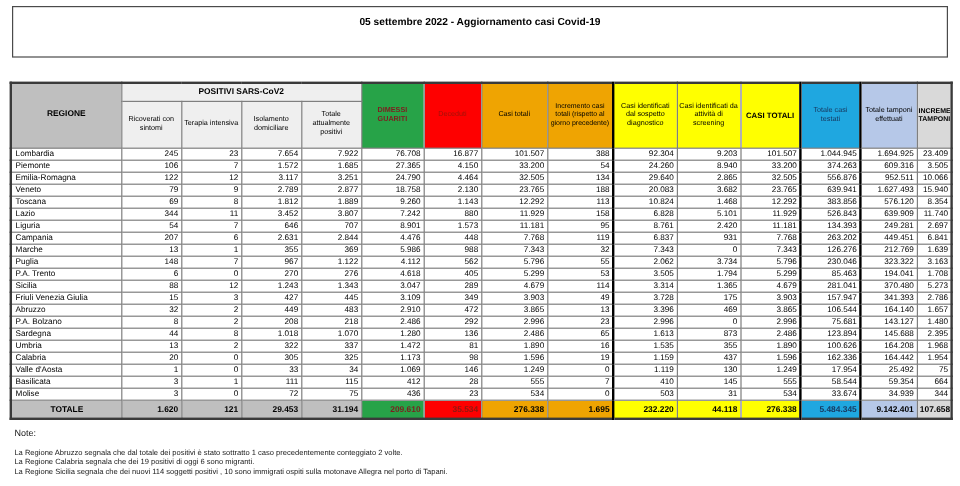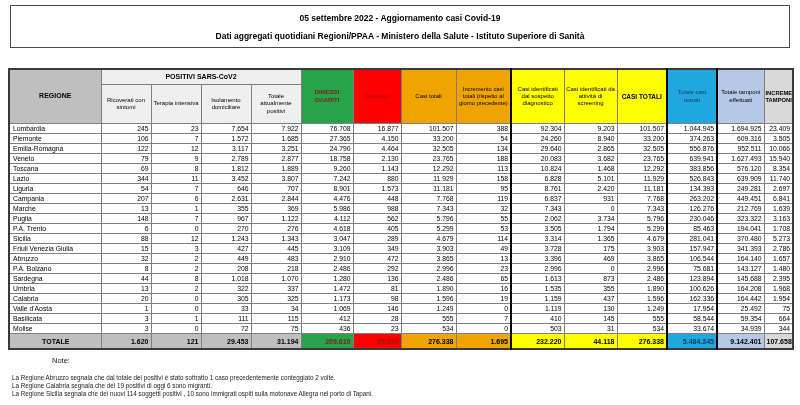"Dati aggregati quotidiani Regioni/PPAA -" div.l2 { html: <div>Dati aggregati quotidiani Regioni/PPAA - Ministero della Salute - Istituto Superiore di Sanità</div> -> none }
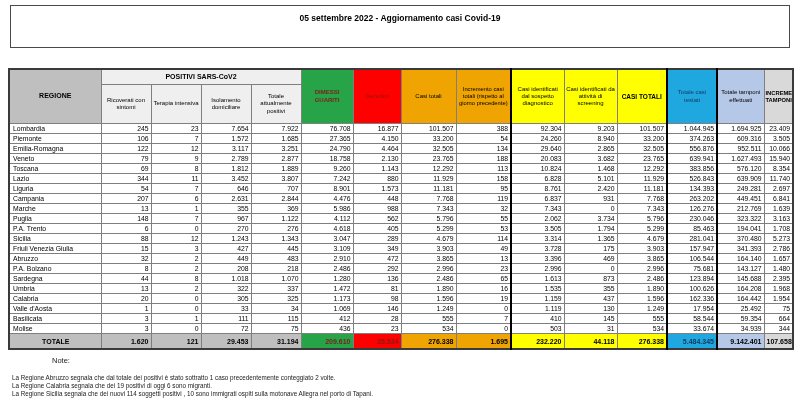"Note:" .notes .nh { margin-left: 40px -> none }
